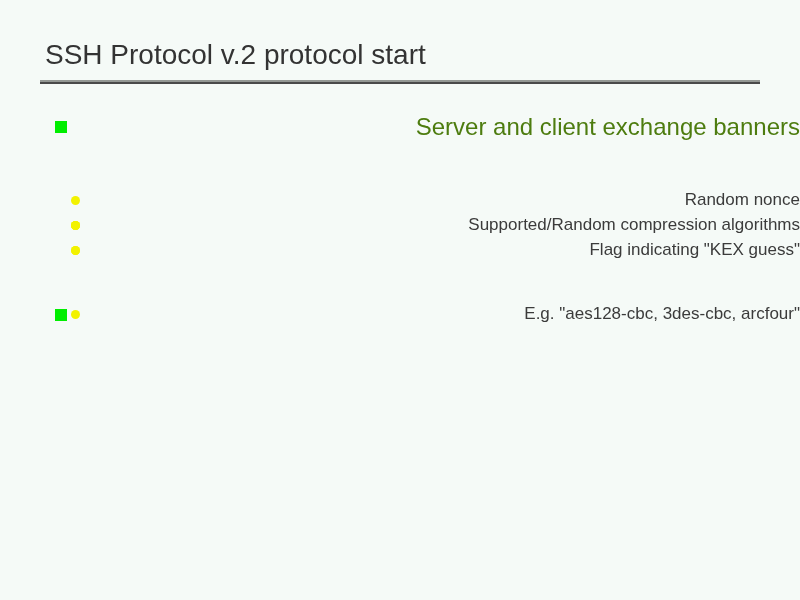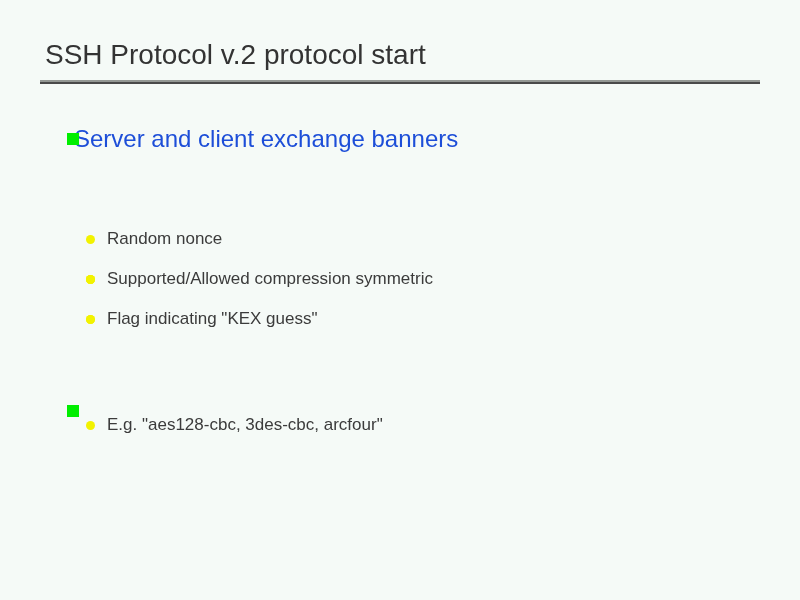"SSH Protocol v.2 protocol start" .slide { text-align: none -> right }
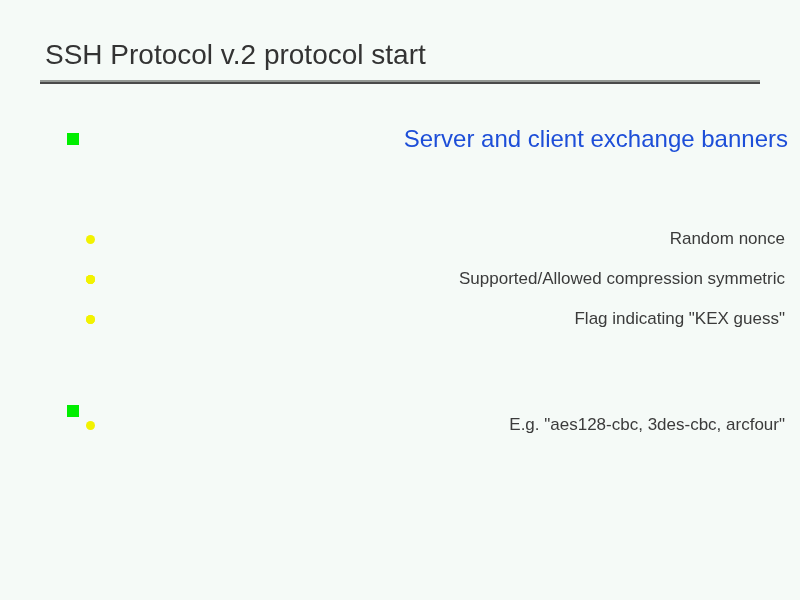"Server and client exchange banners" .l1 { color: #1d4ed8 -> #4d7c0f; margin: 12px -> 0 }
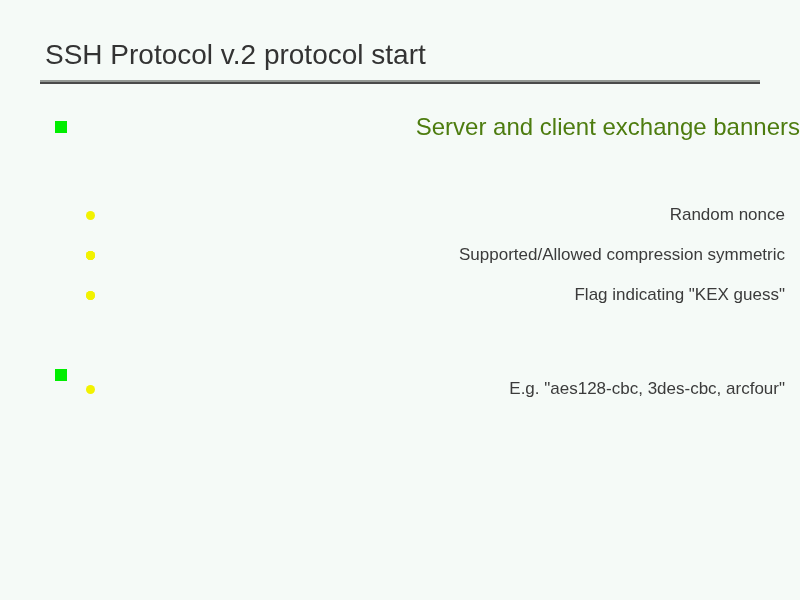"Random nonce" .l2 { margin: 15px -> 0 }
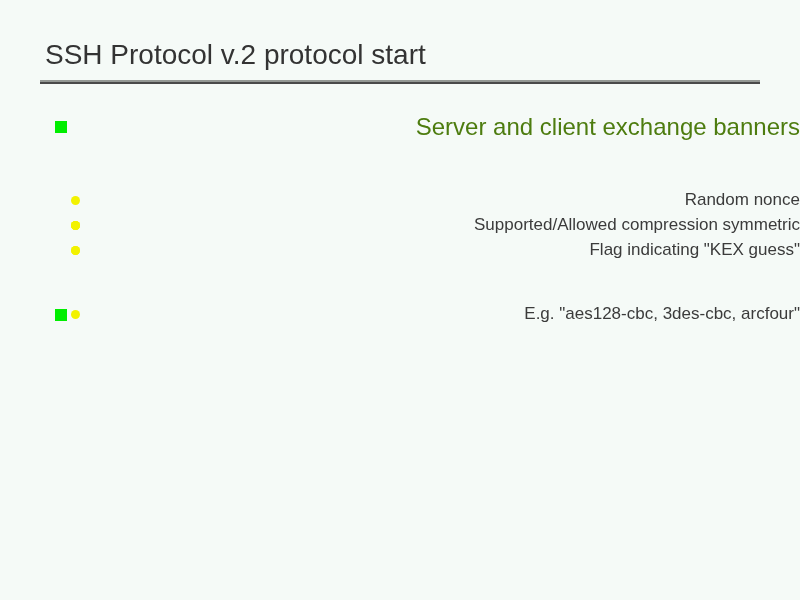"Supported/Allowed compression symmetric" span.txt { text: Supported/Allowed compression symmetric -> Supported/Random compression algorithms }
